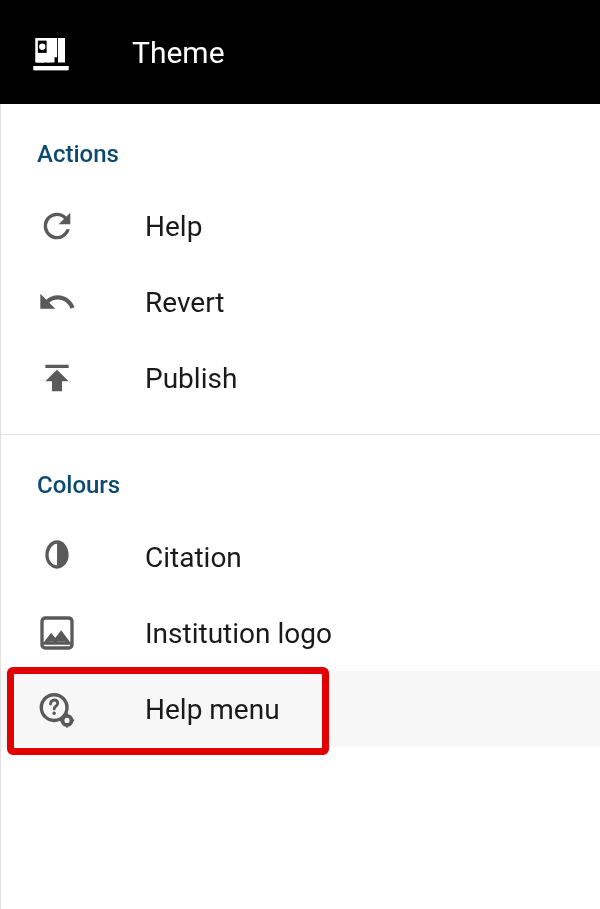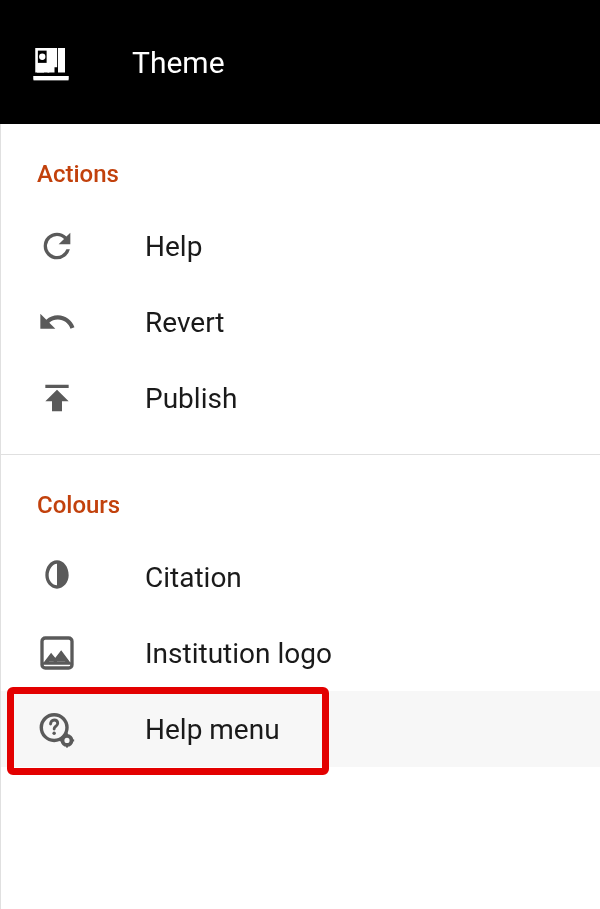"Theme" .header { height: 124px -> 104px }
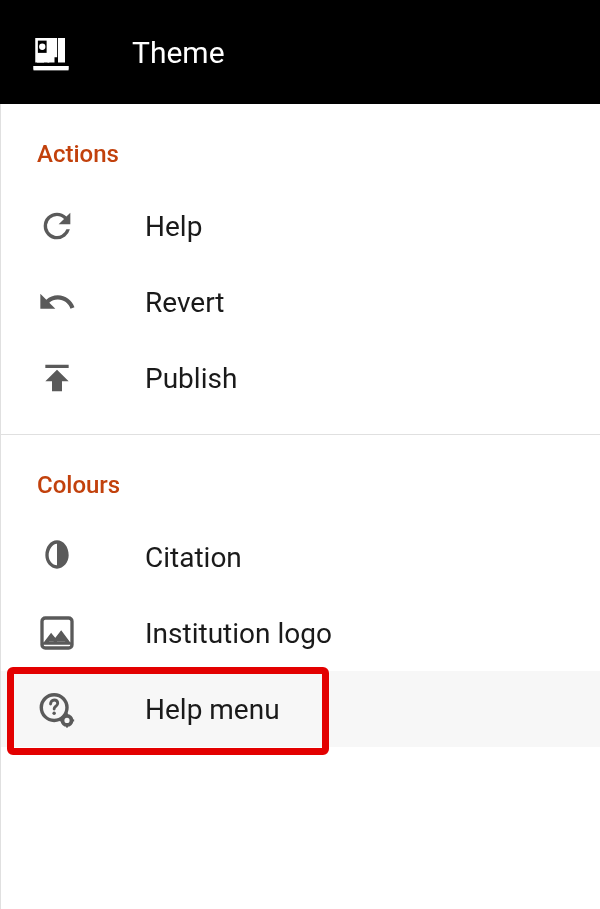"Actions" .section-label { color: #c2410c -> #0c4a6e }
